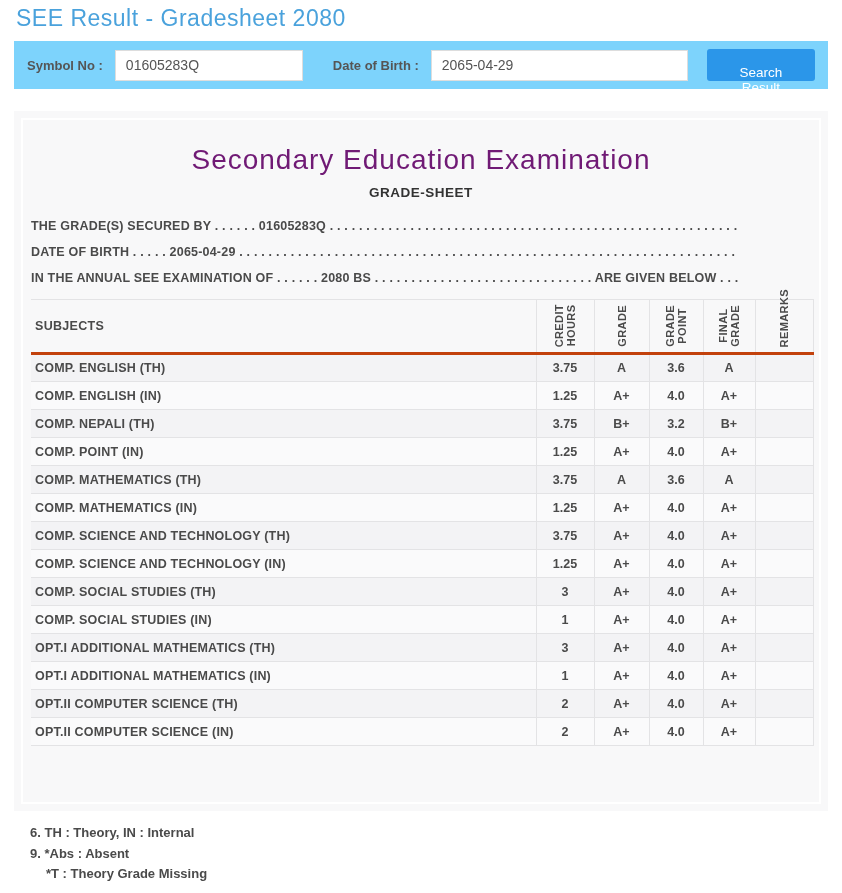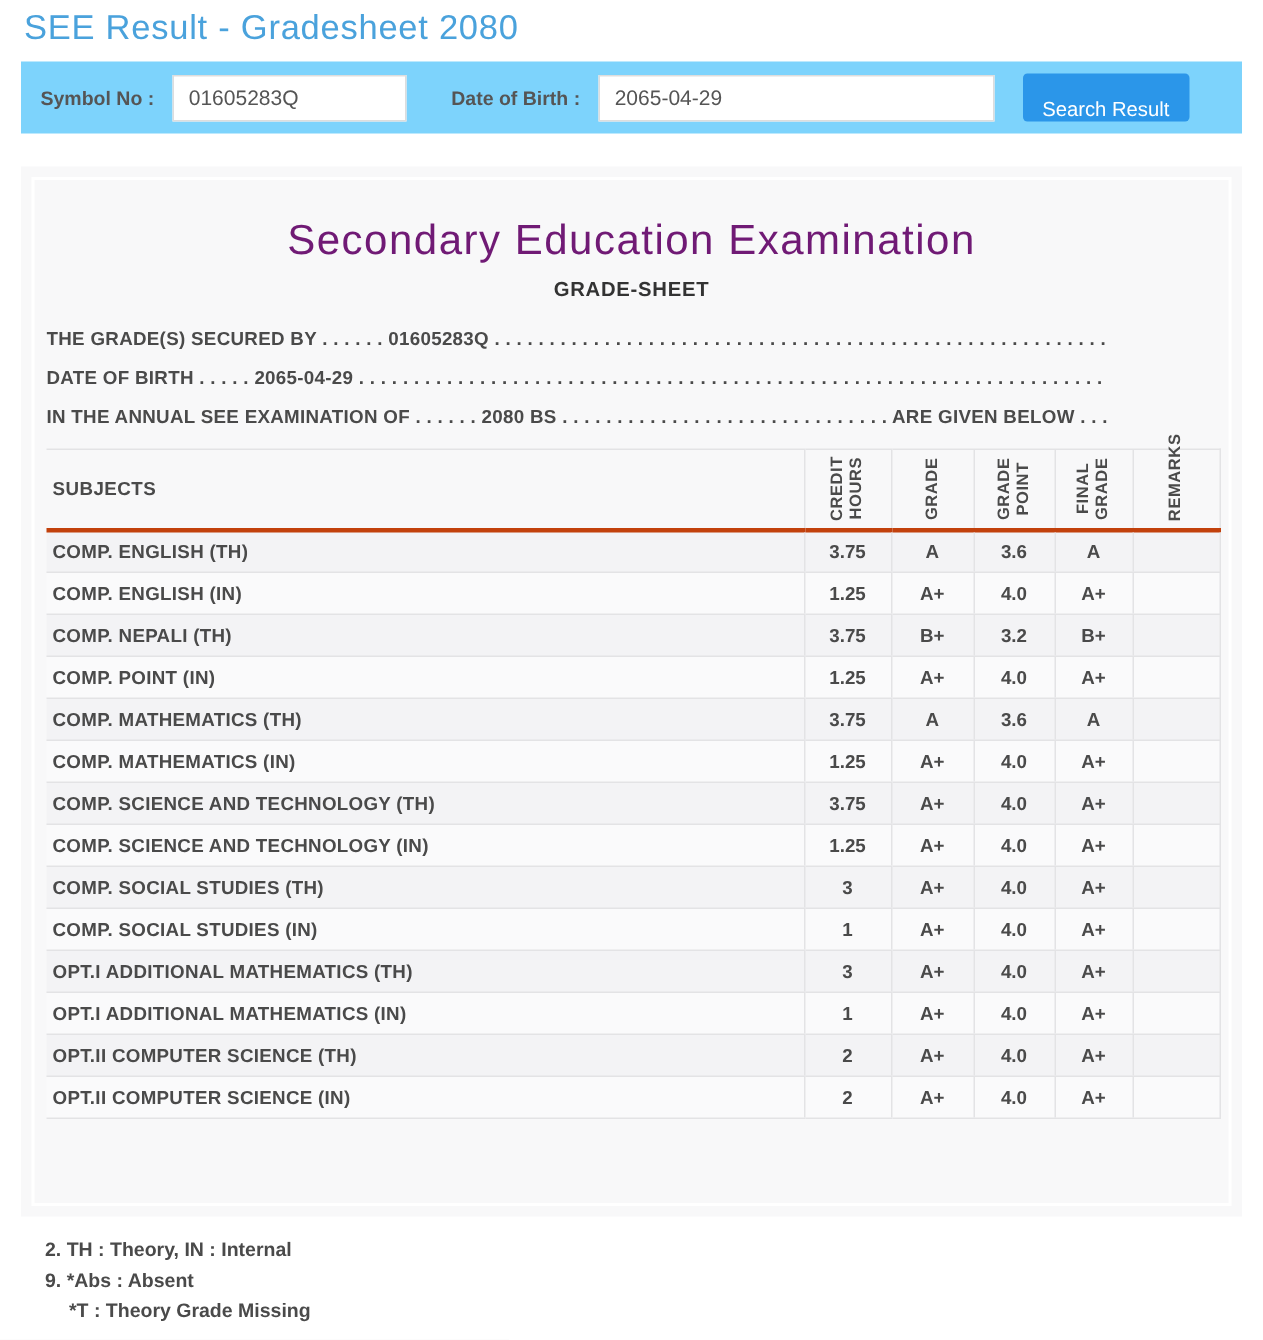"01605283Q" .inp-symbol { width: 156px -> 188px }
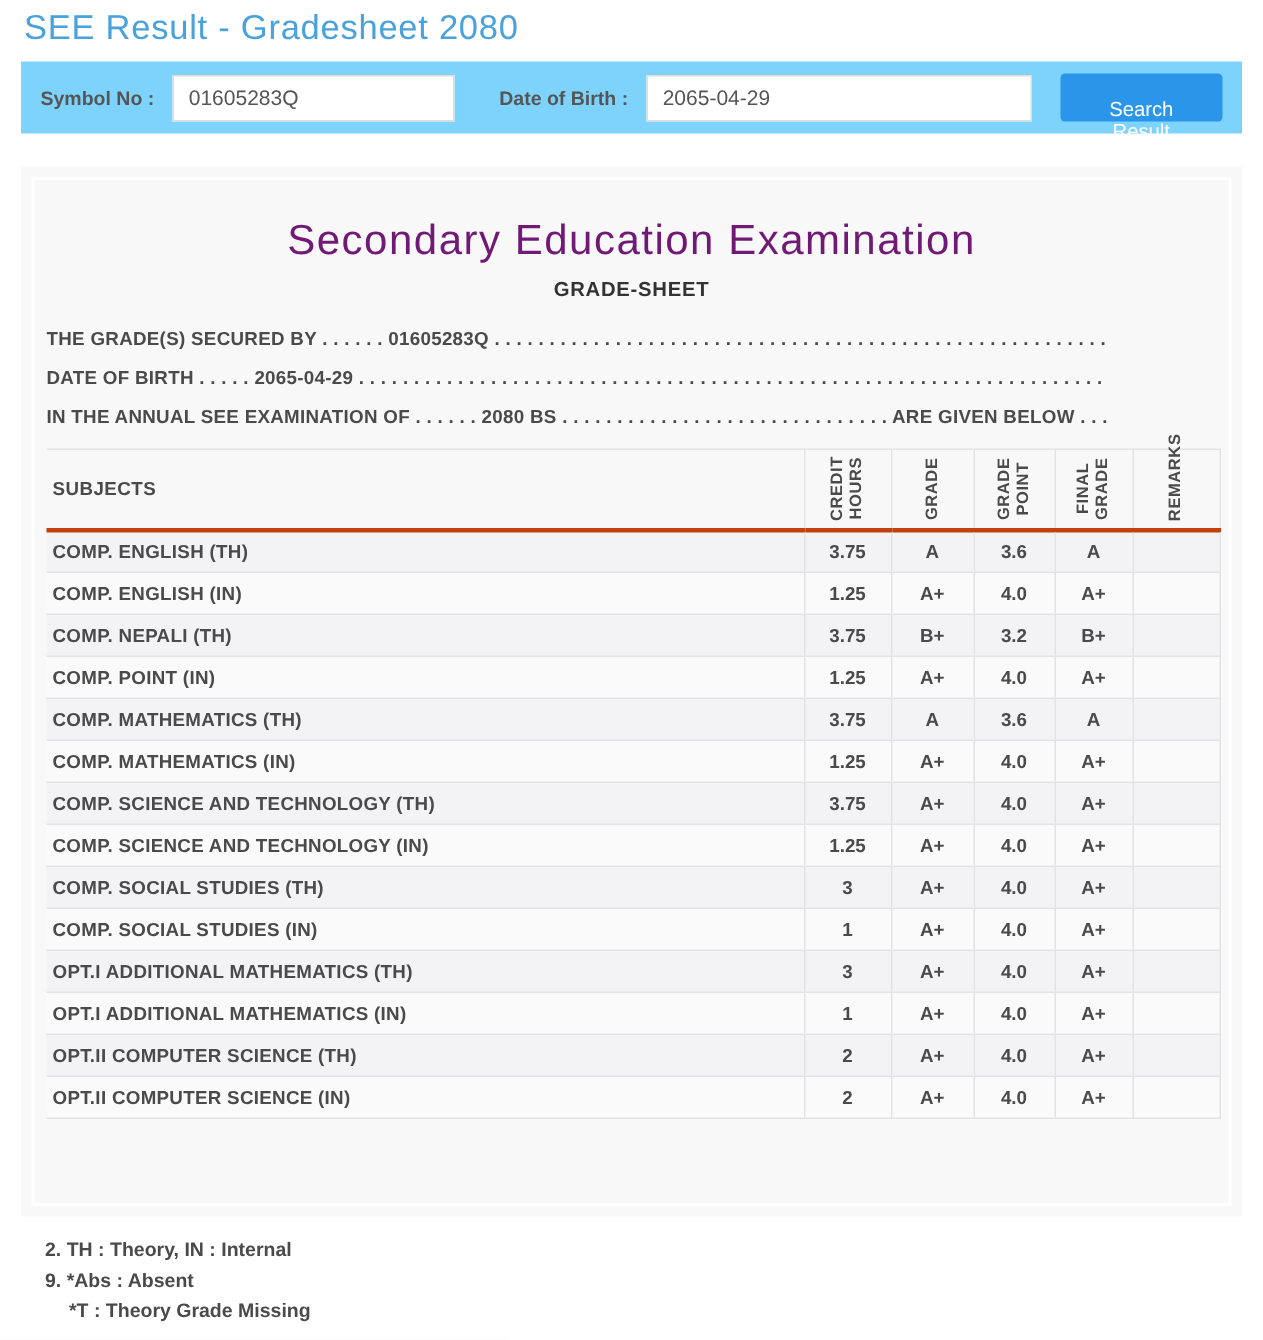"2. TH : Theory, IN" div.note { text: 2 -> 6 }
